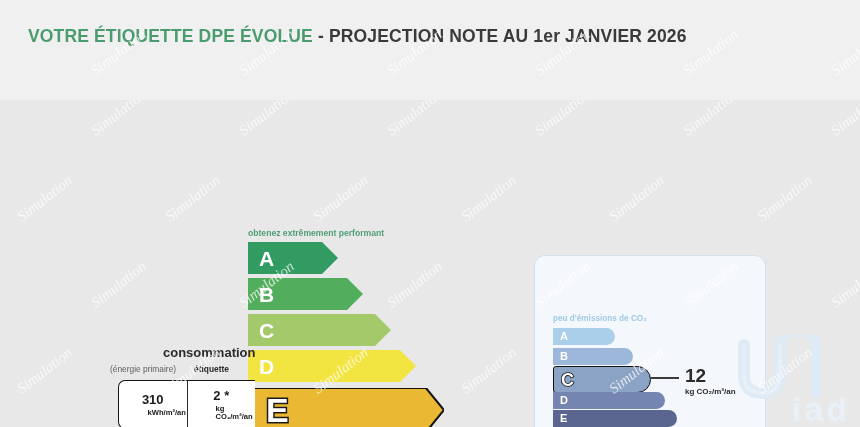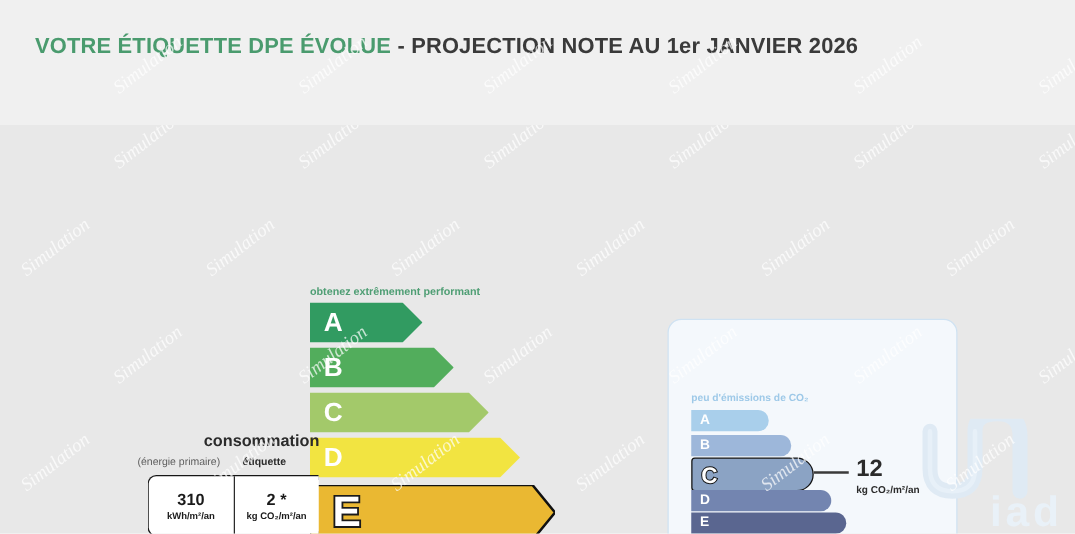"kWh/m²/an" .valunit { padding-left: none -> 28px }
